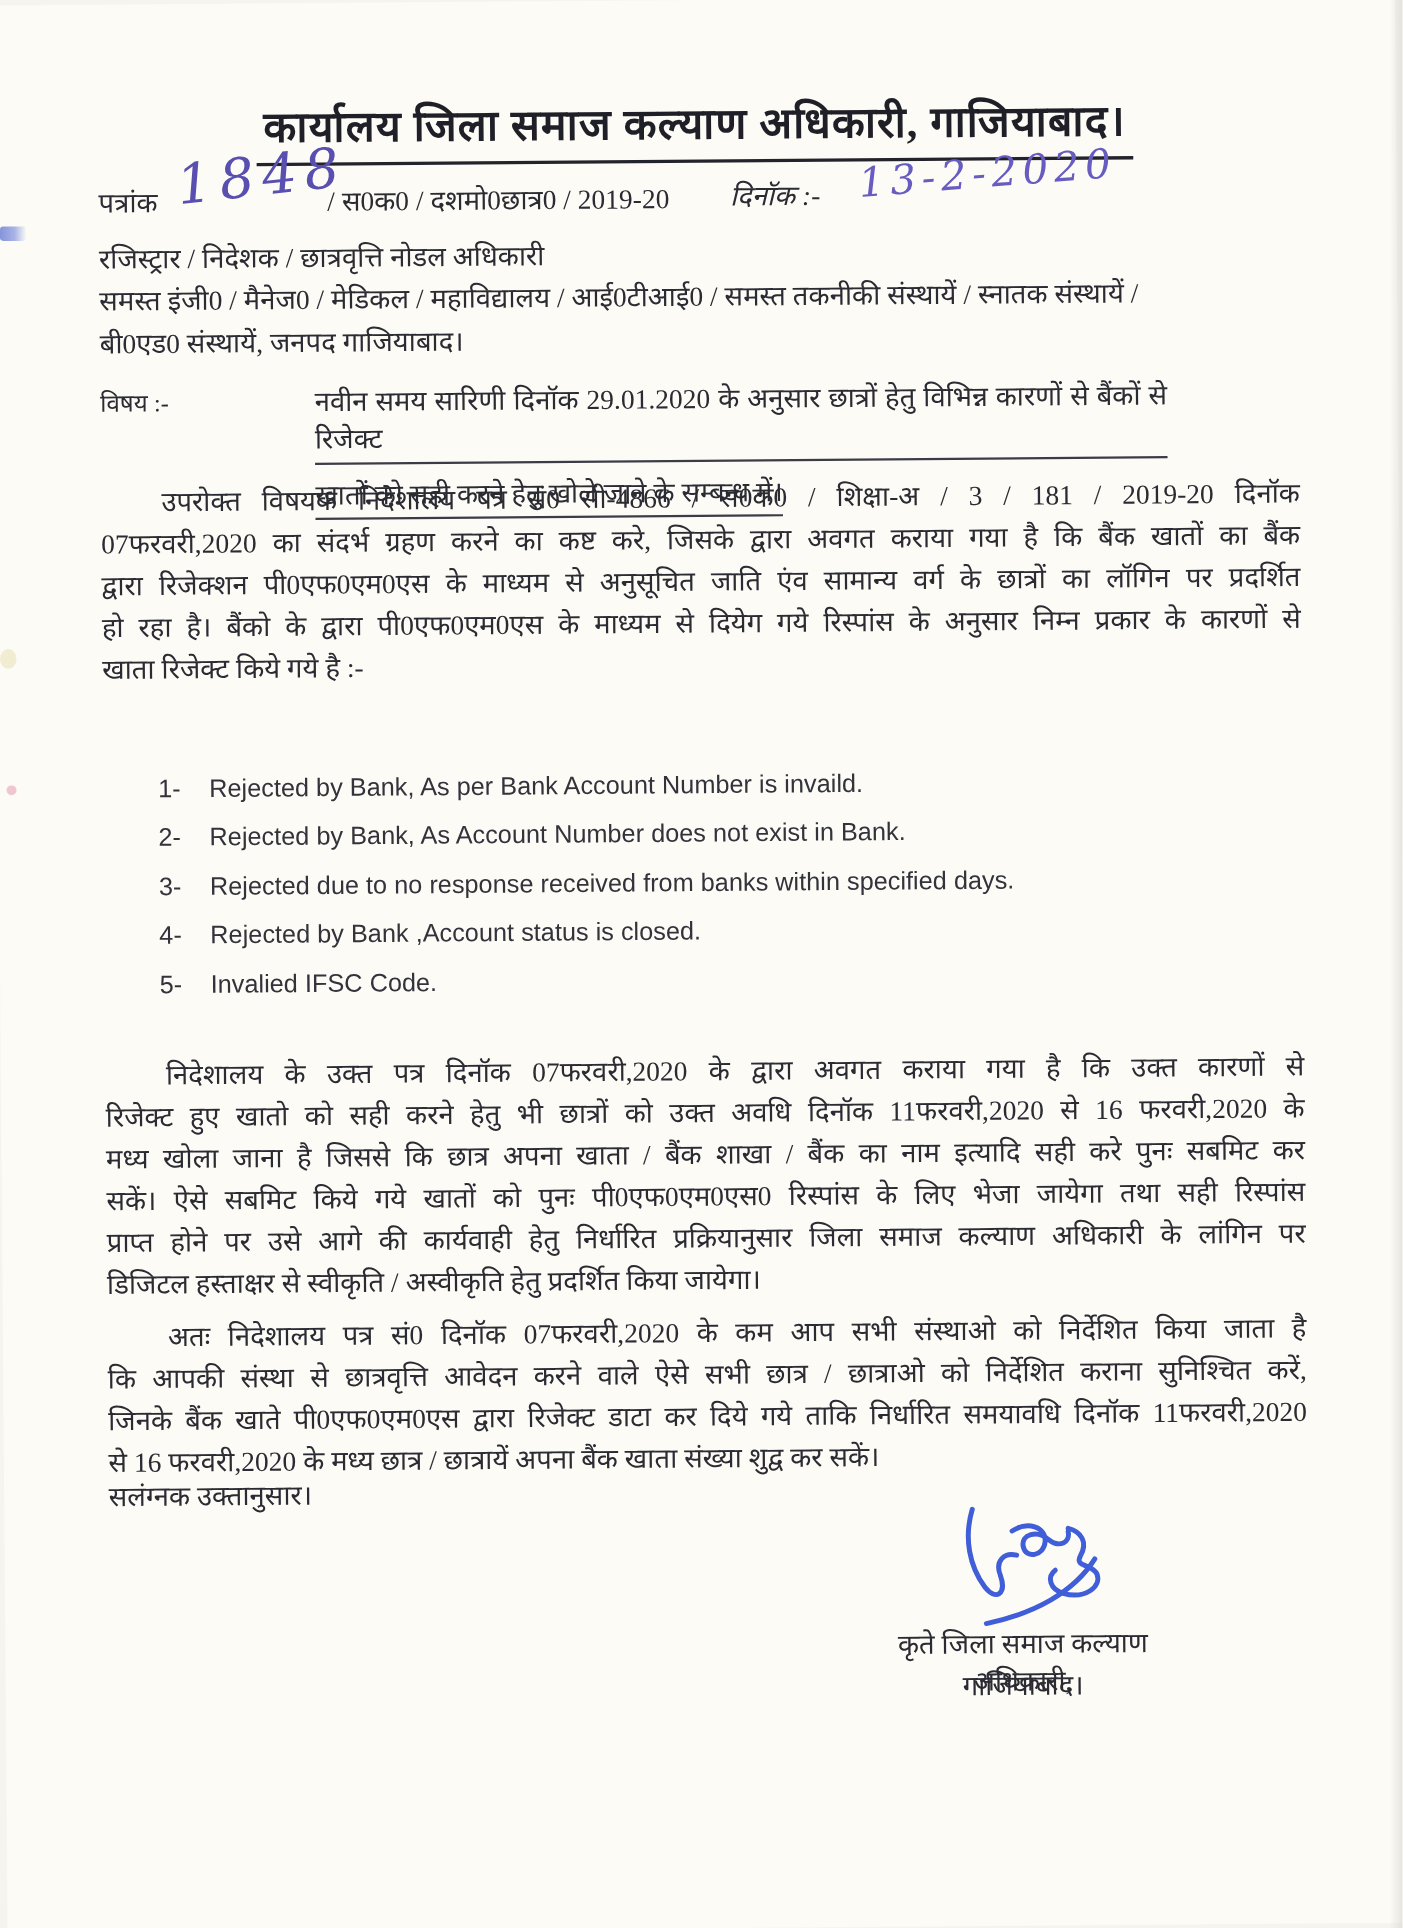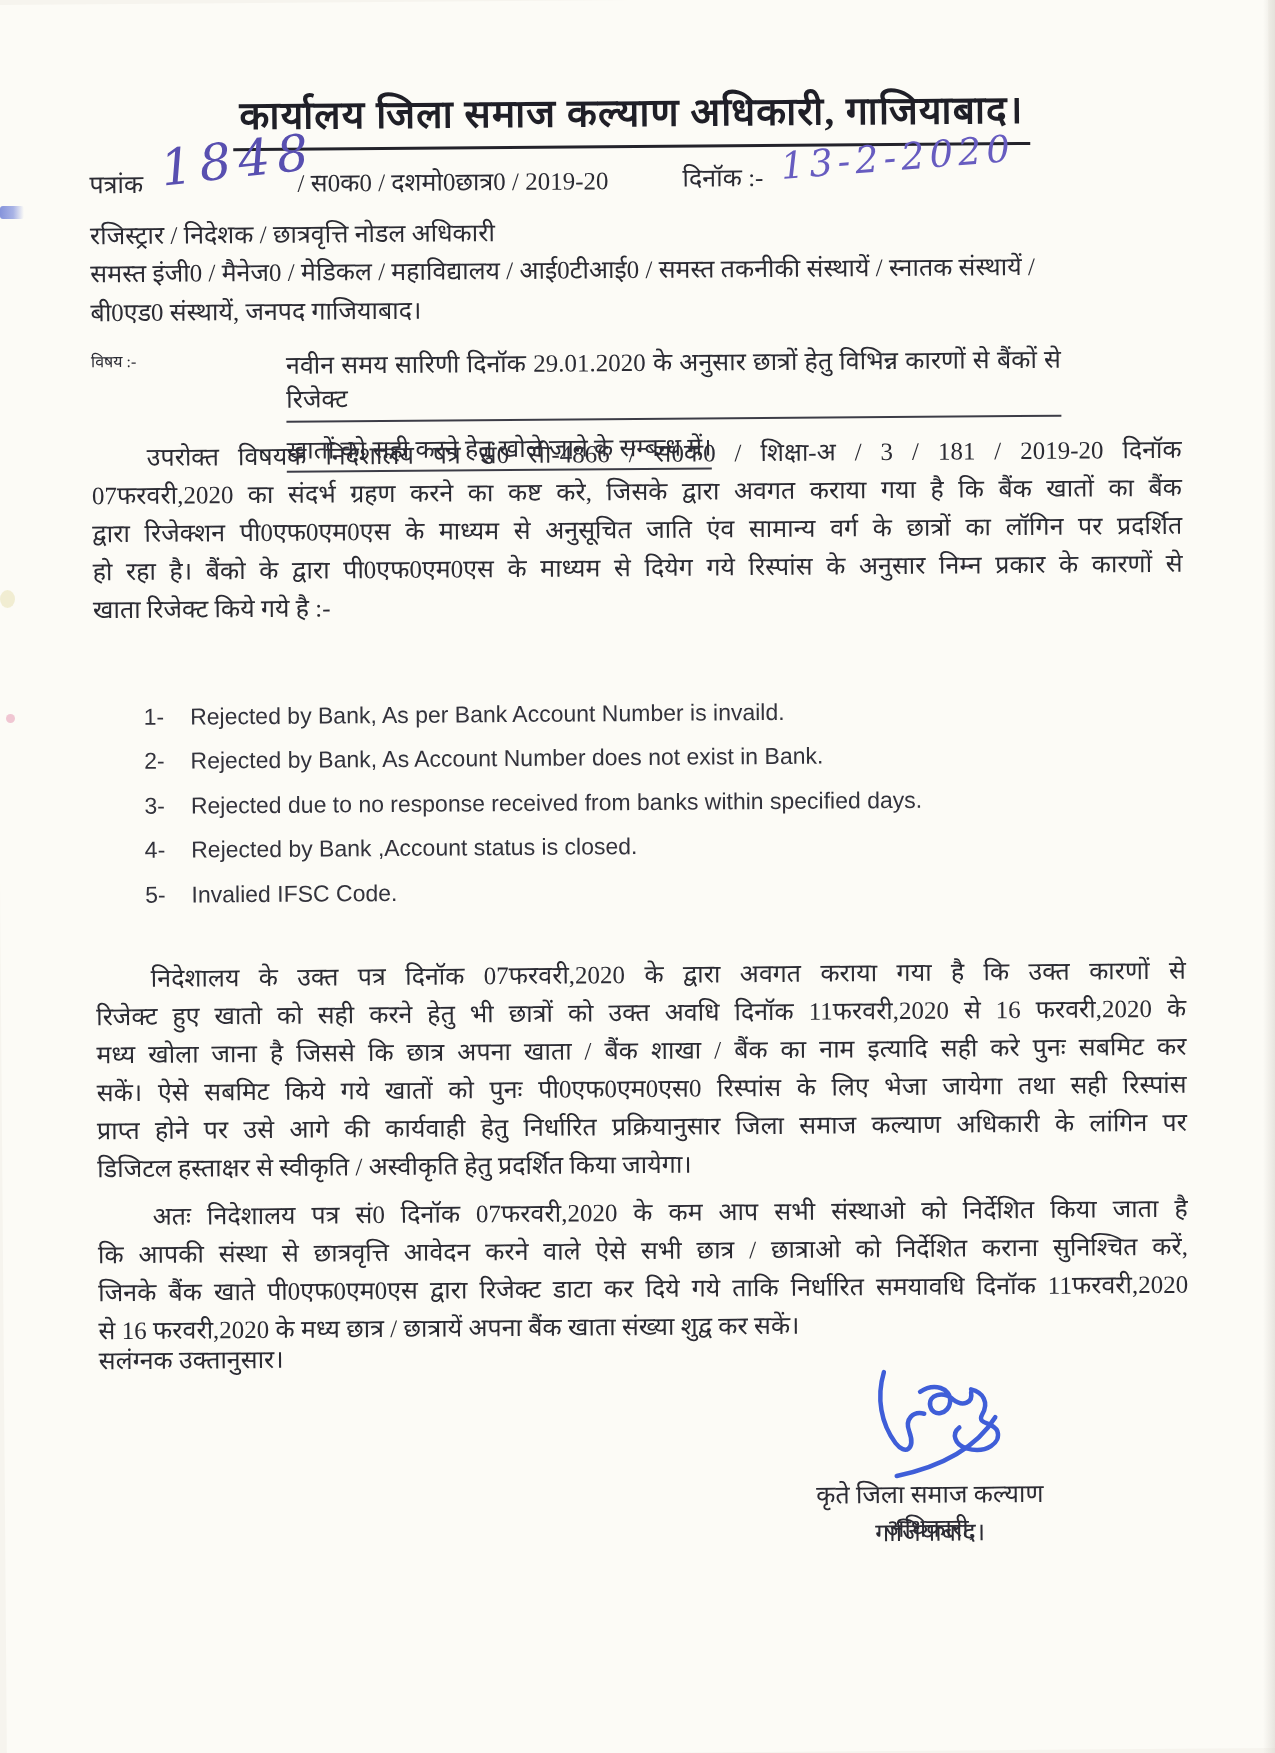"दिनॉक :-" span.abs { font-style: none -> italic; left: 688px -> 669px }
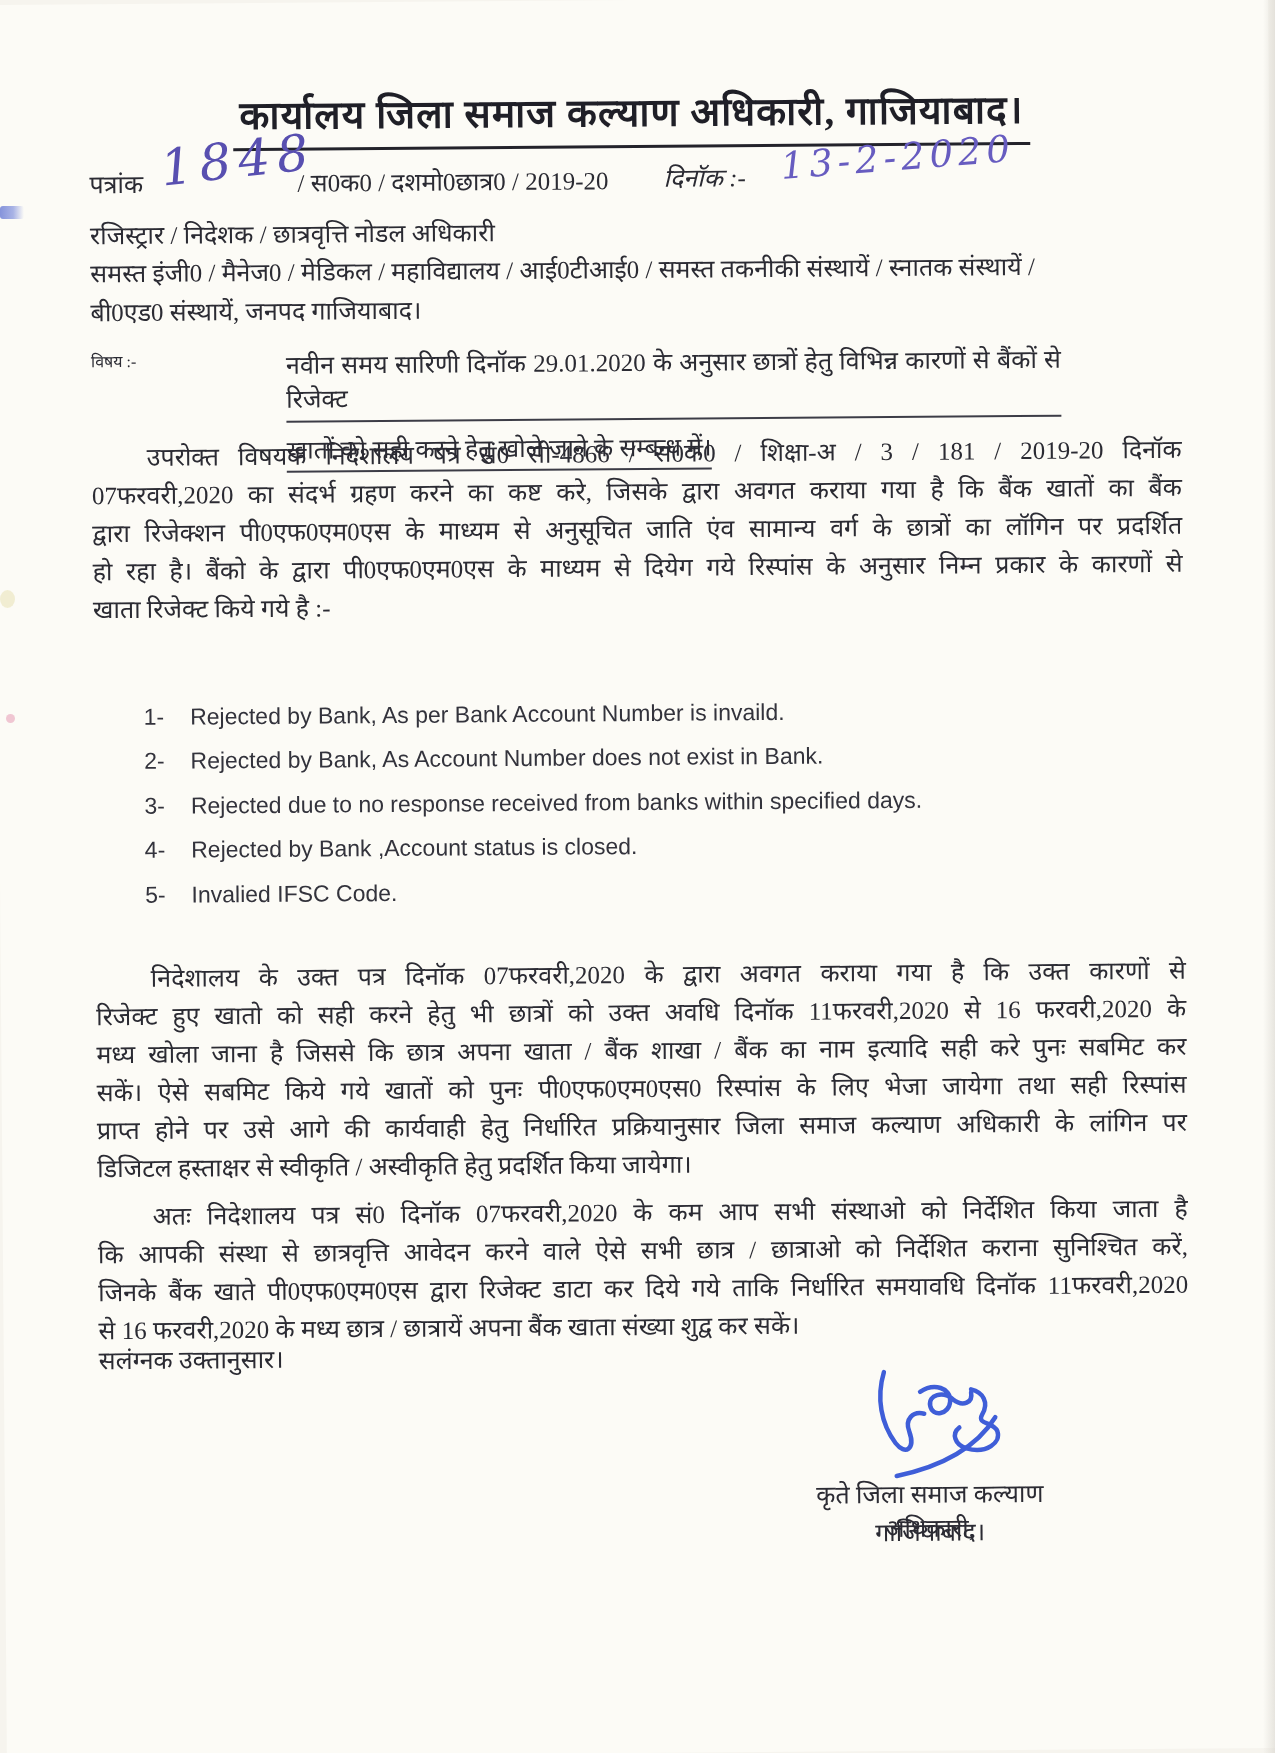"विषय :-" .subject-label { font-size: 16px -> 22px }
